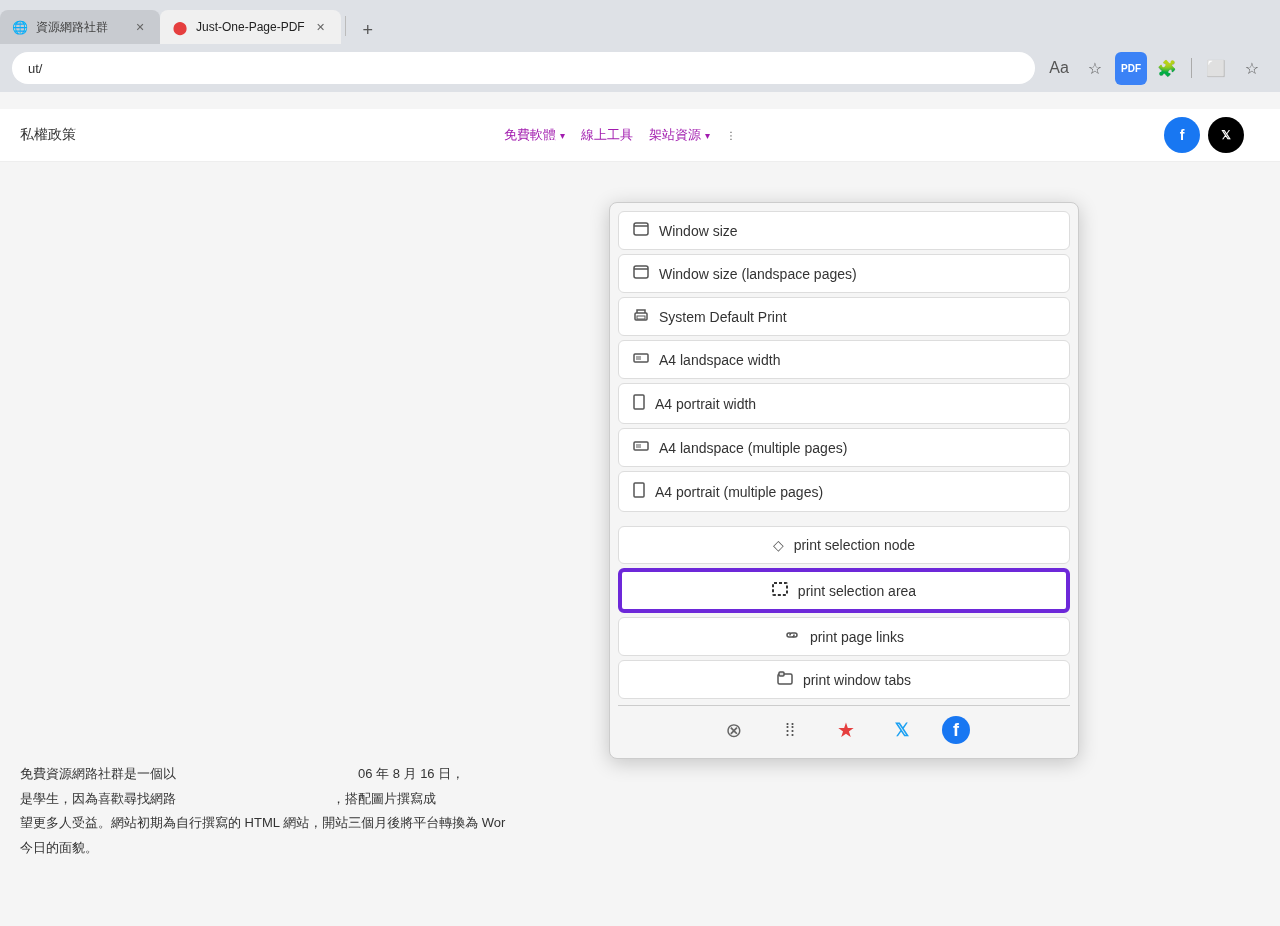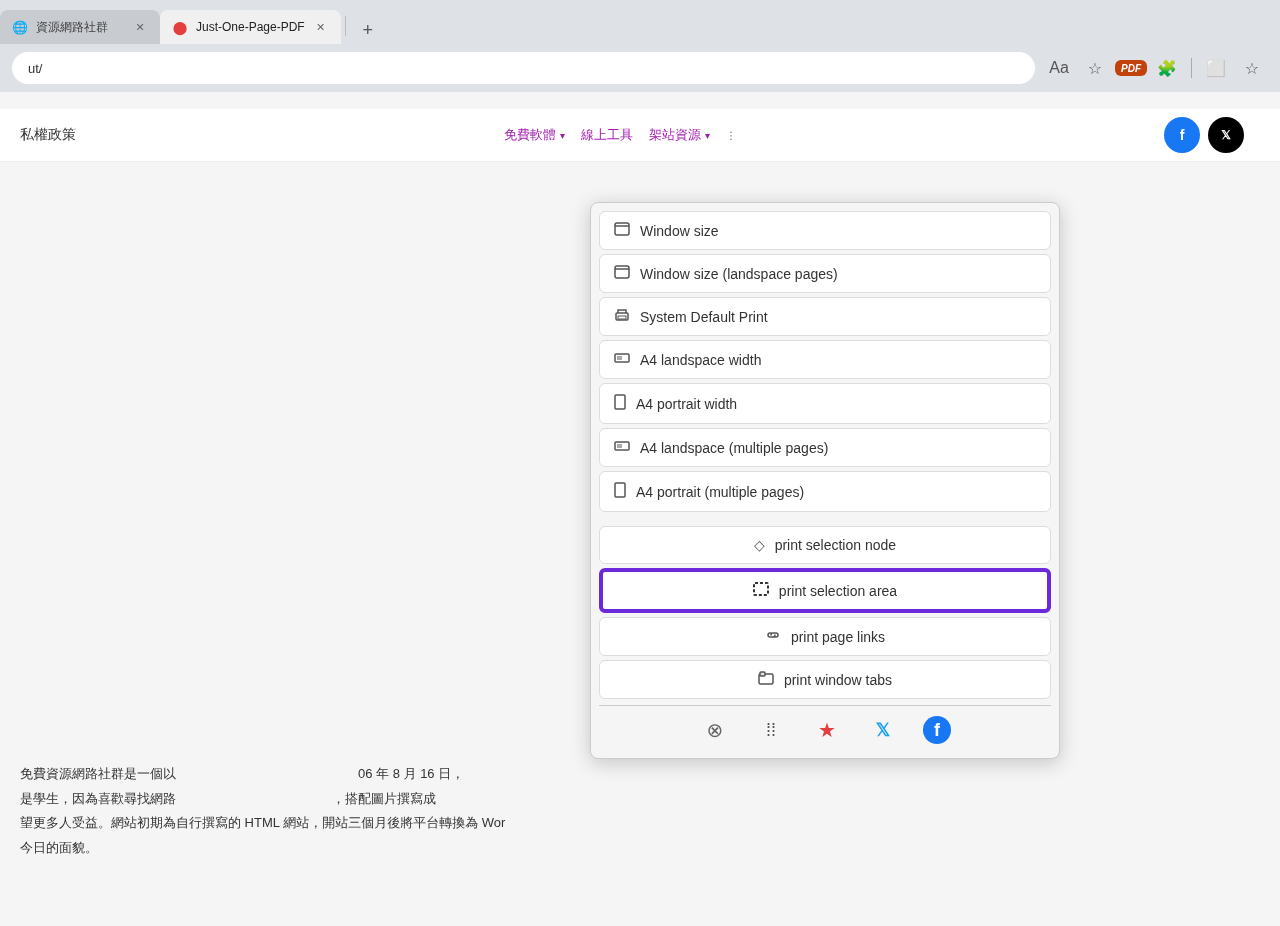"PDF" .pdf-icon { background: #c2410c -> #3b82f6; font-style: italic -> none; height: 16px -> 33px }
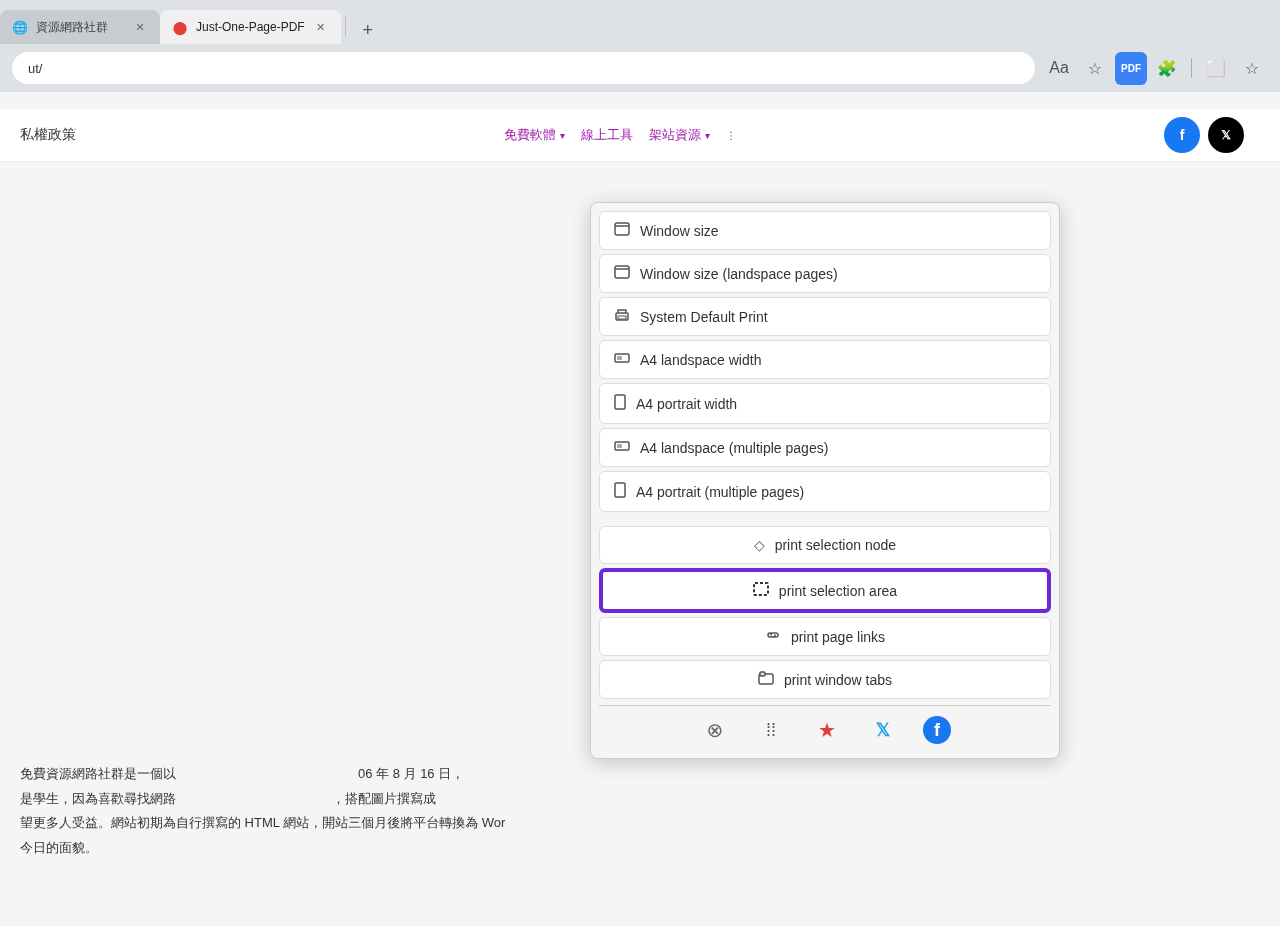"Window size" .dropdown-menu { left: 590px -> 609px }
